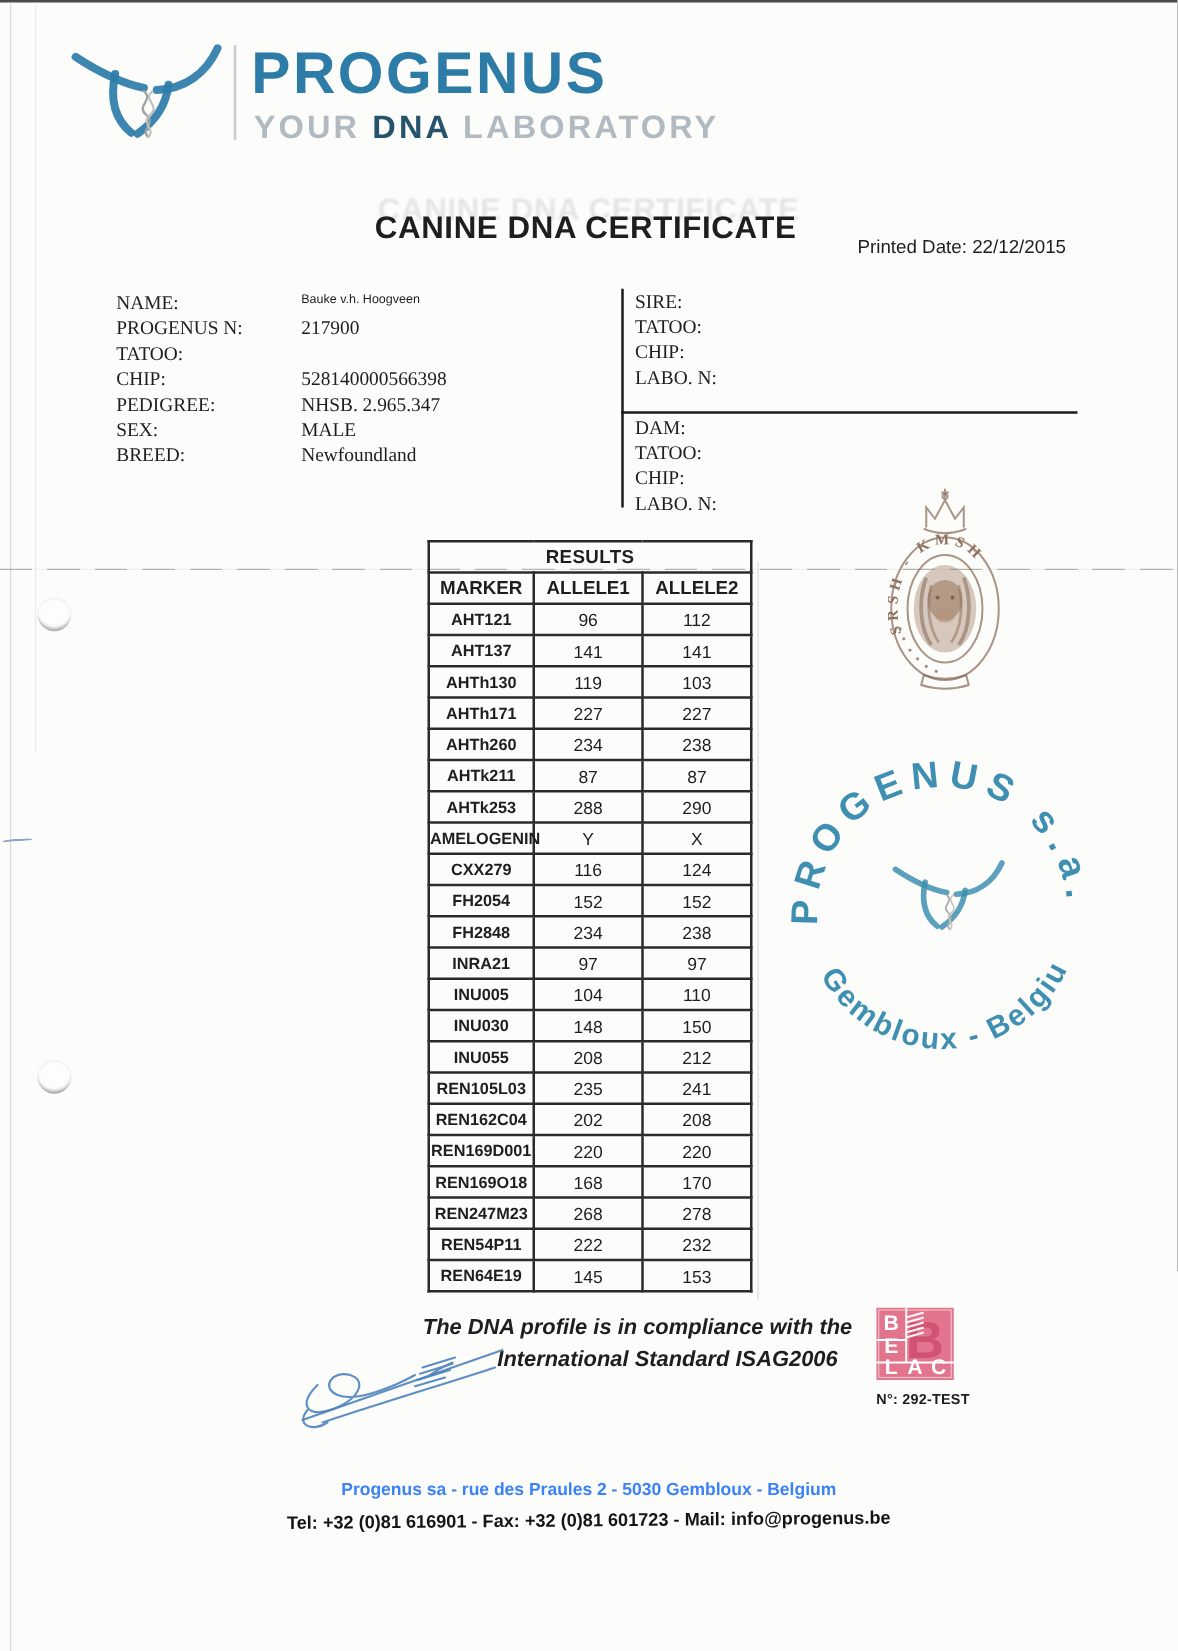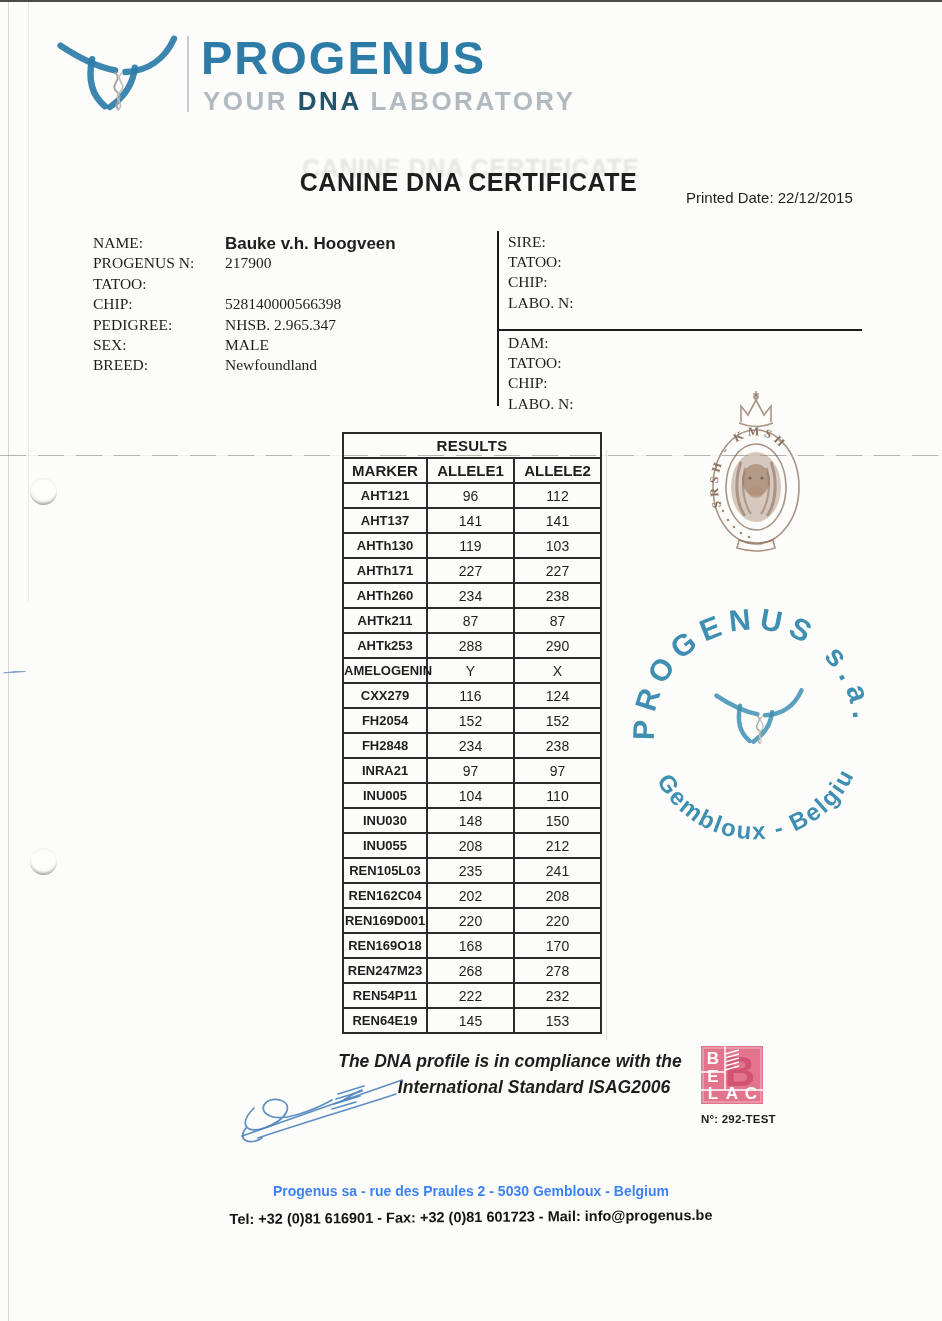"NAME:" .subject-row { gap: none -> 16px }
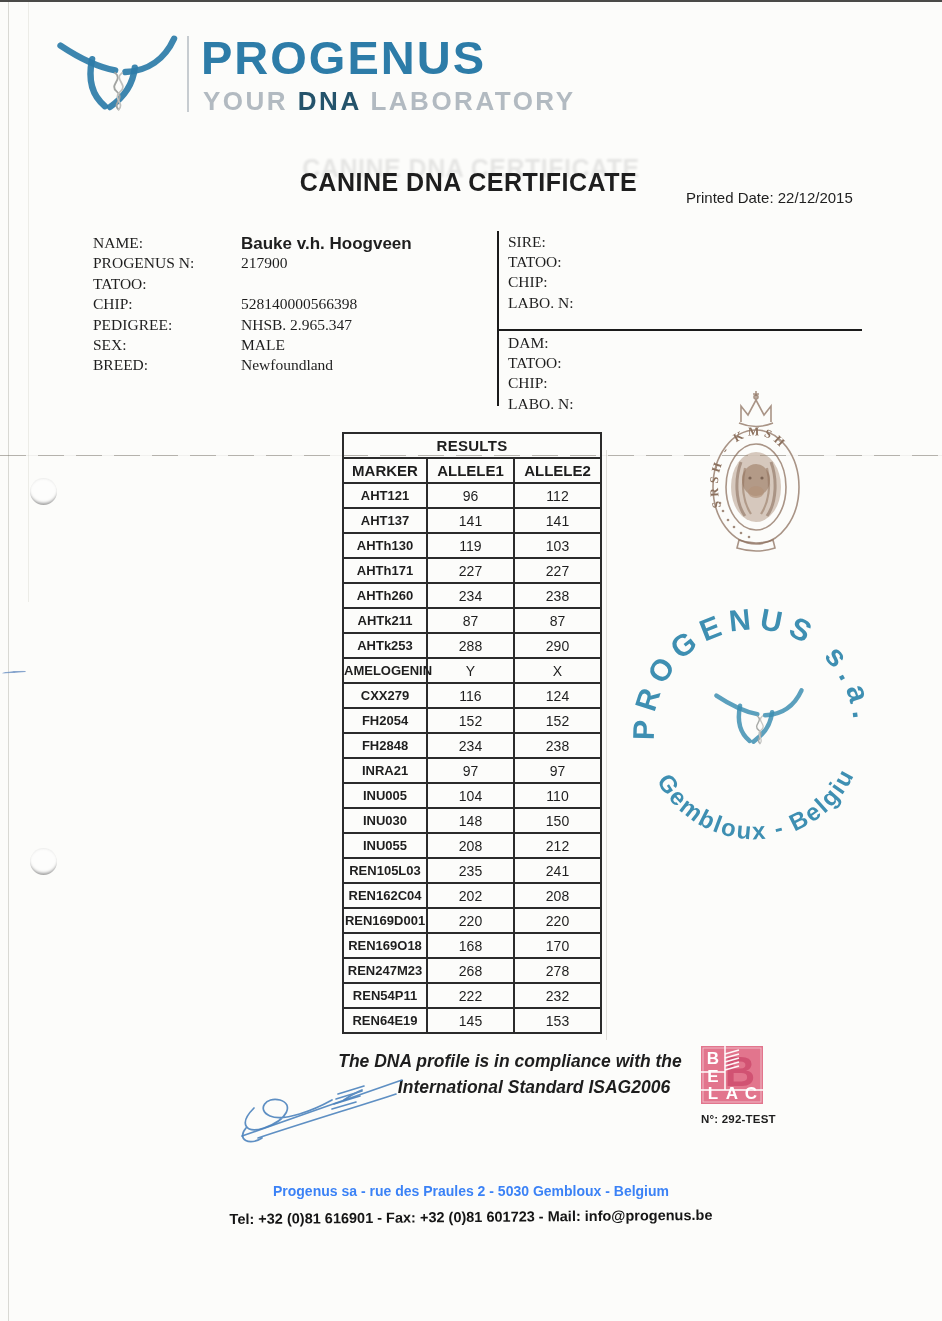"Bauke v.h. Hoogveen" .subject-row:first-of-type .value { font-size: 17px -> 10px; font-weight: bold -> normal }
